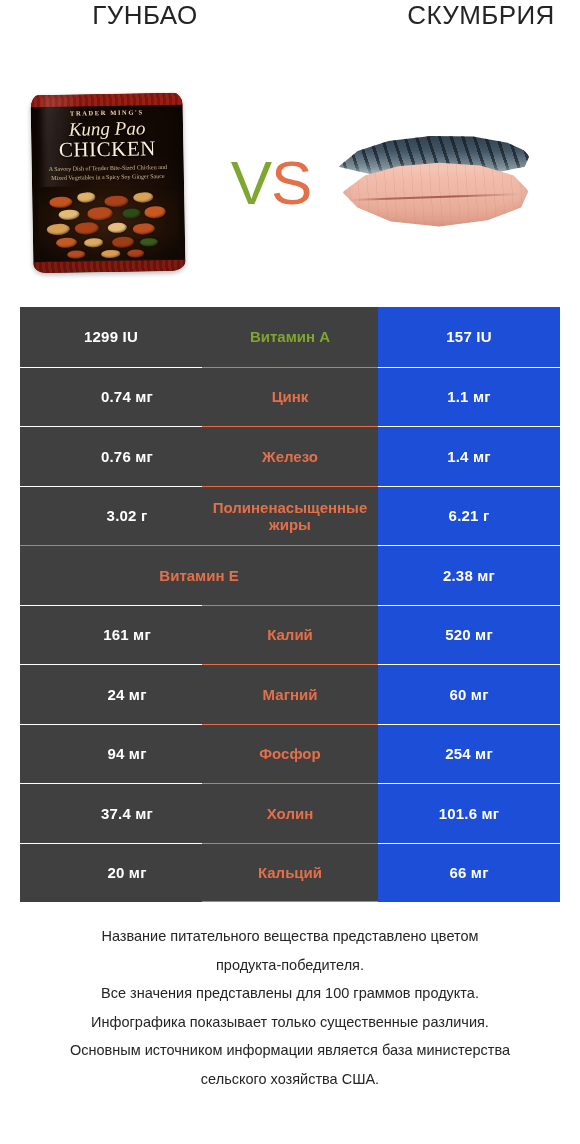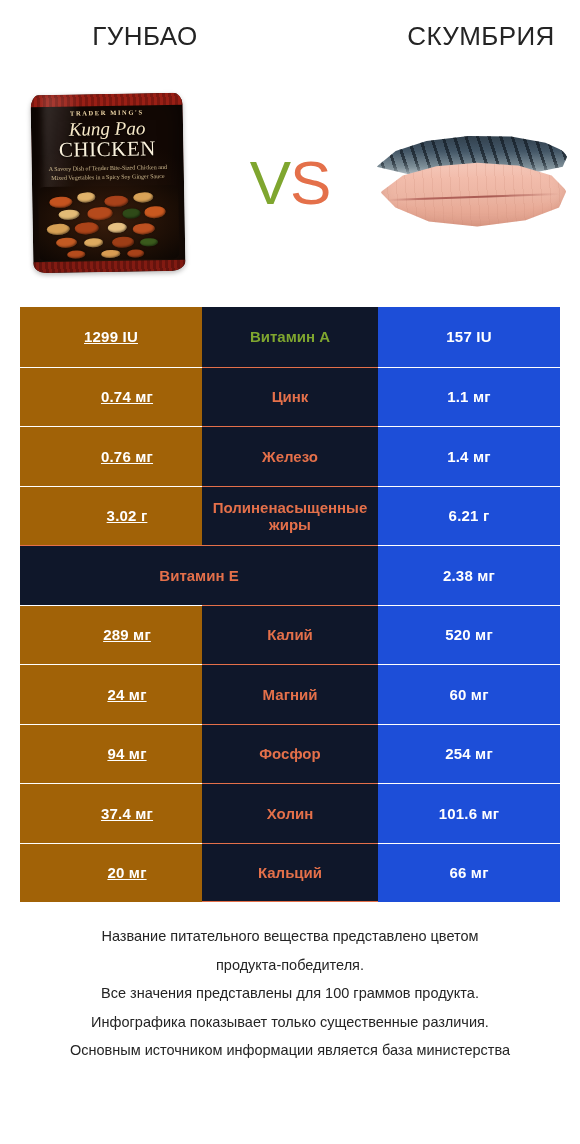"ГУНБАО" .header { align-items: center -> none }
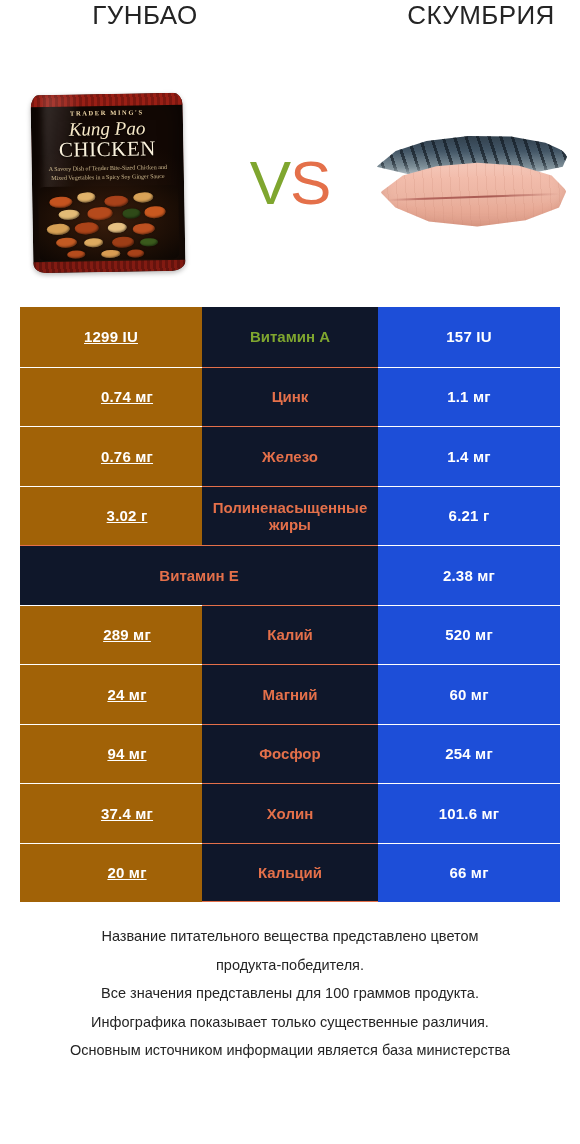"TRADER MING'S" .hero { gap: 19px -> none }
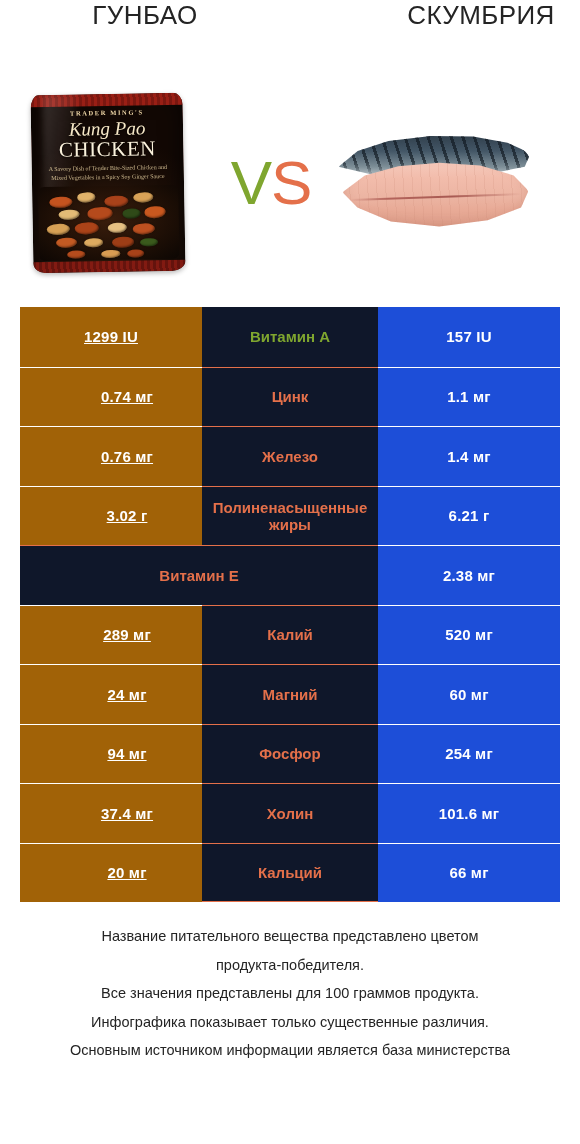"1299 IU" .cell-left { background: #a16207 -> #404040; text-decoration: underline -> none }
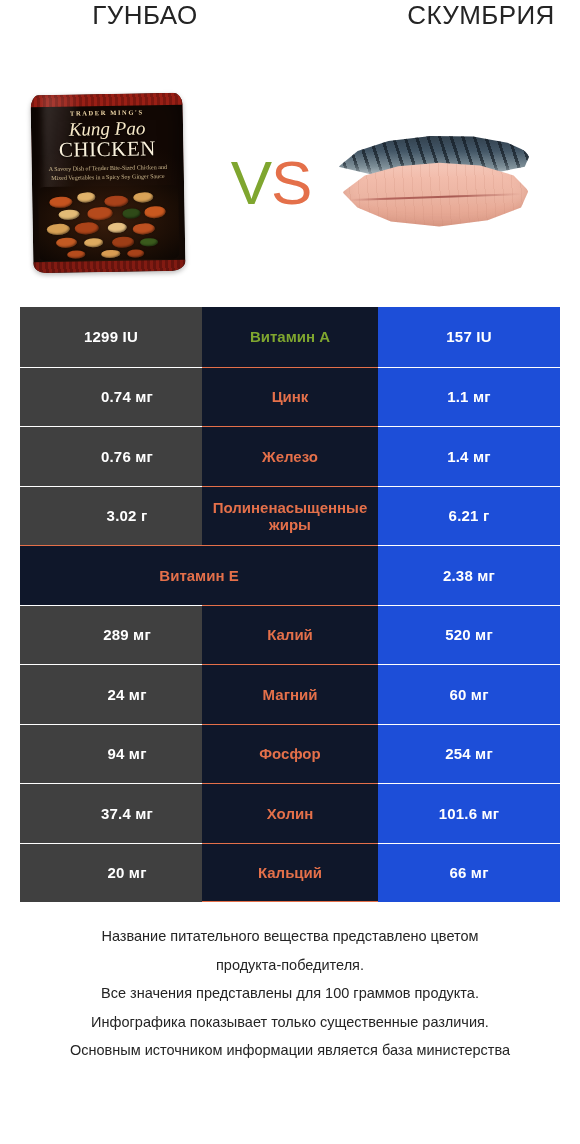"Витамин А" .cell-mid { background: #0f172a -> #404040 }
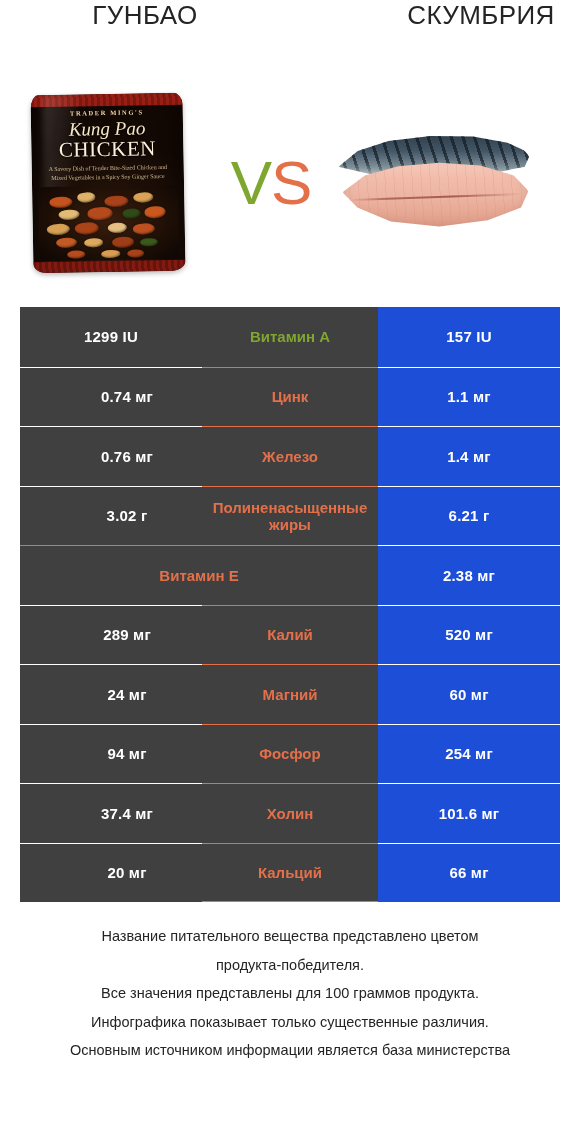"289 мг" div.cell { text: 289 -> 161 }
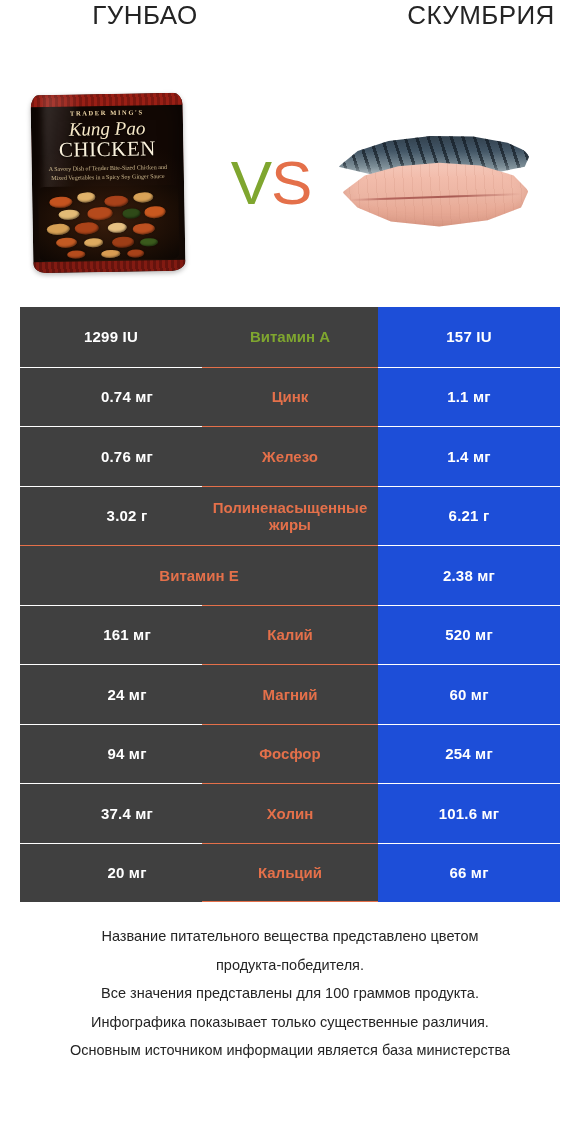"сельского хозяйства США." p { html: none -> <p>сельского хозяйства США.</p> }
